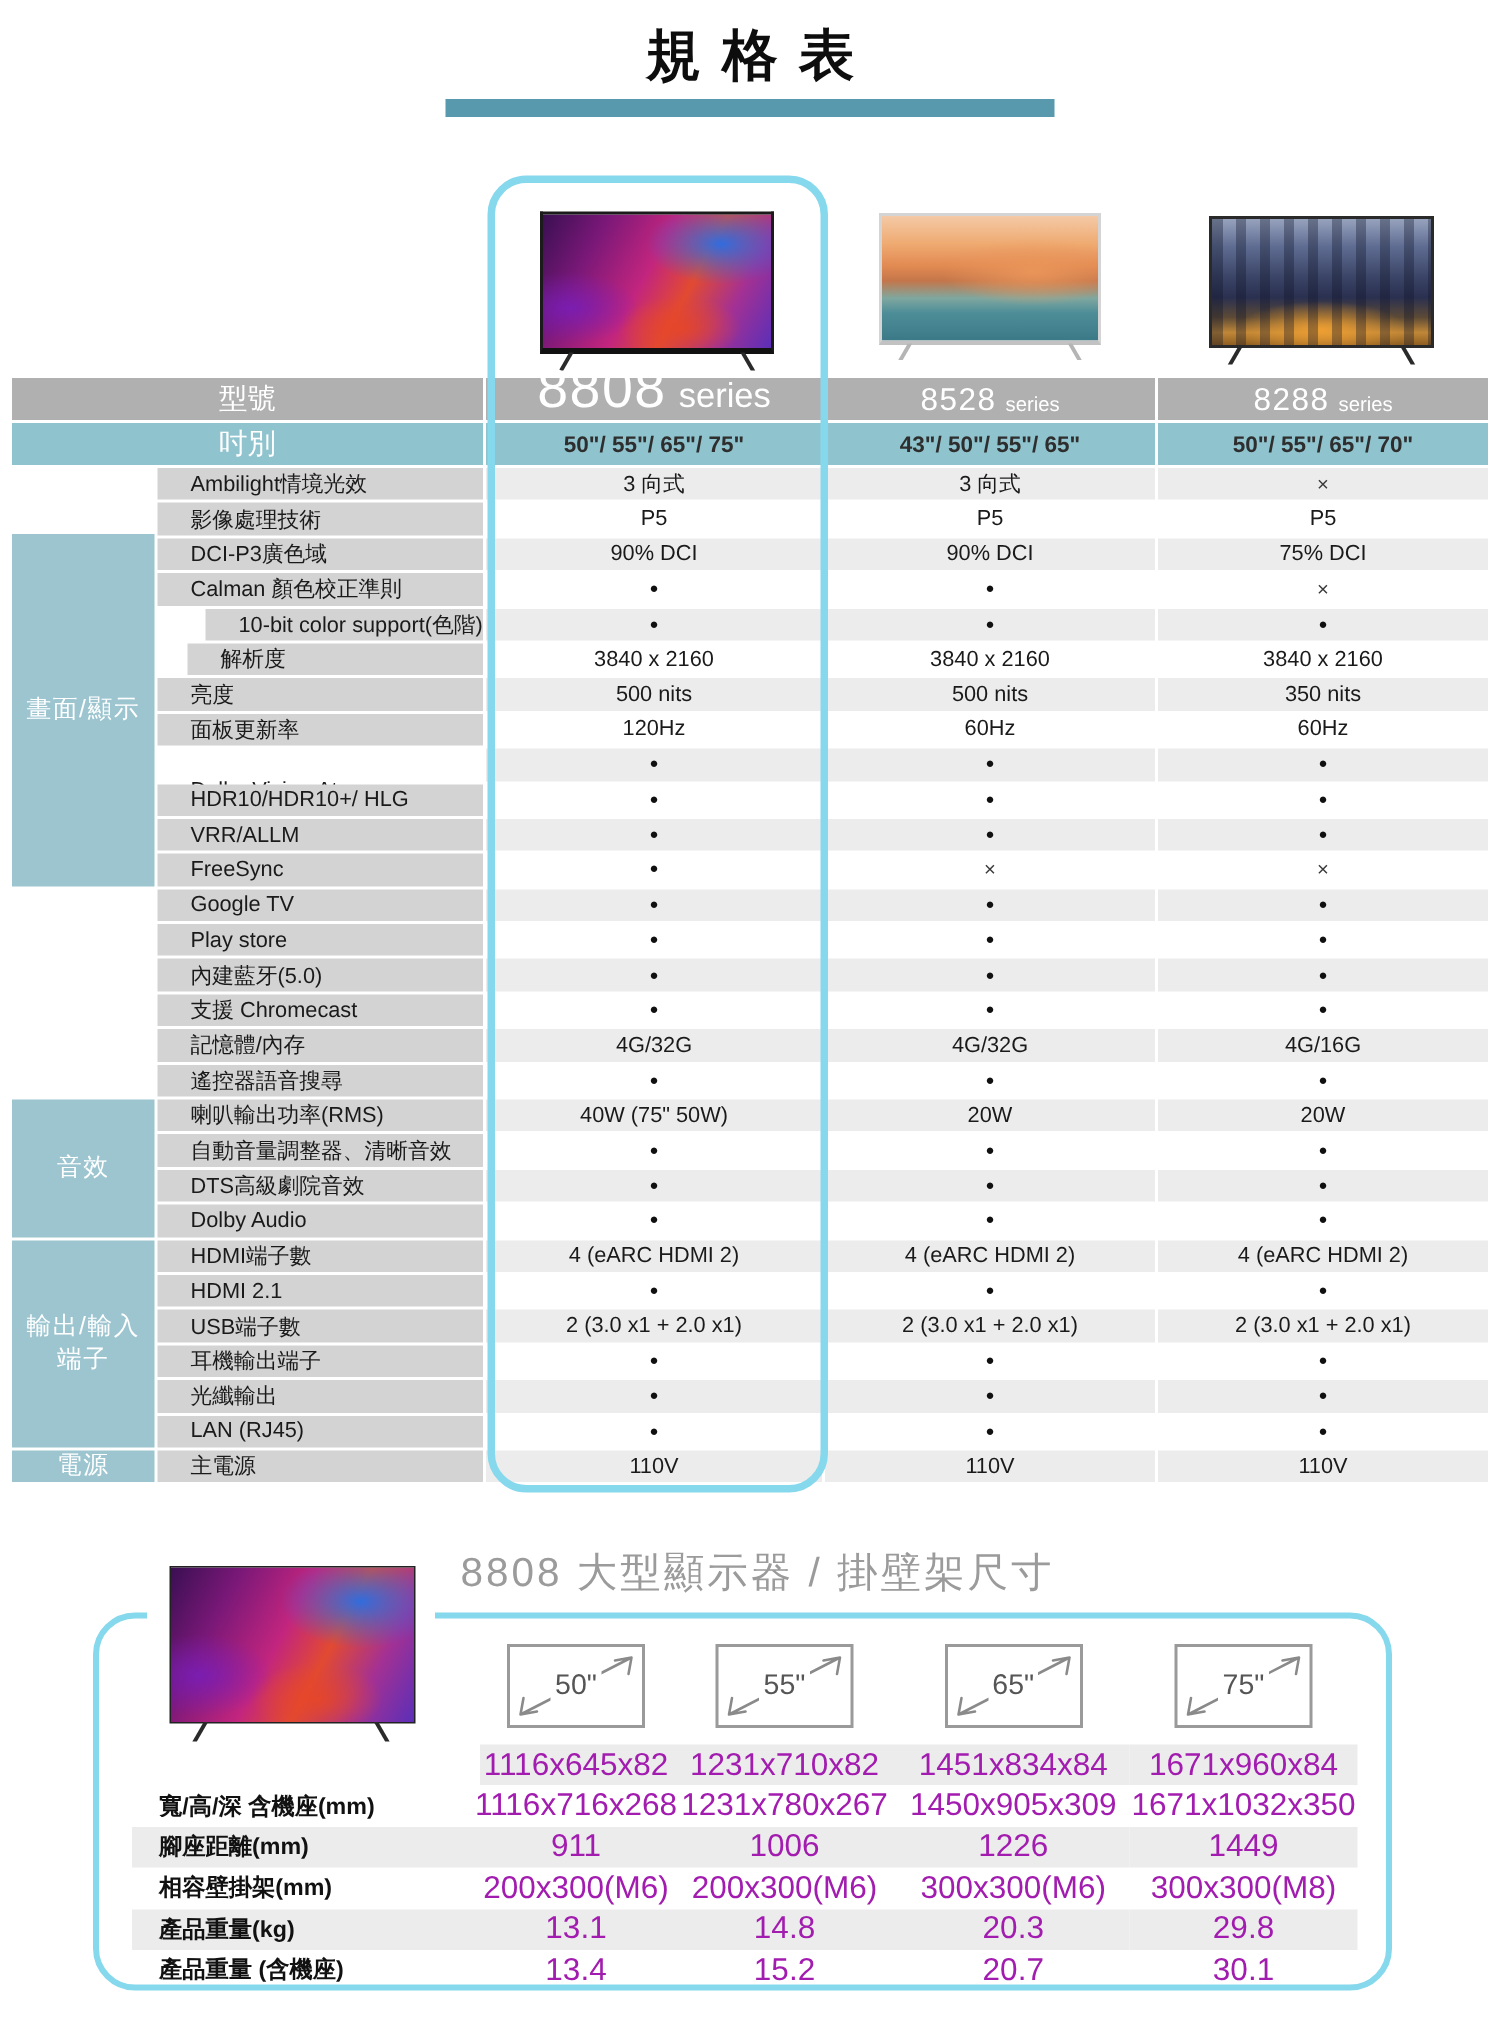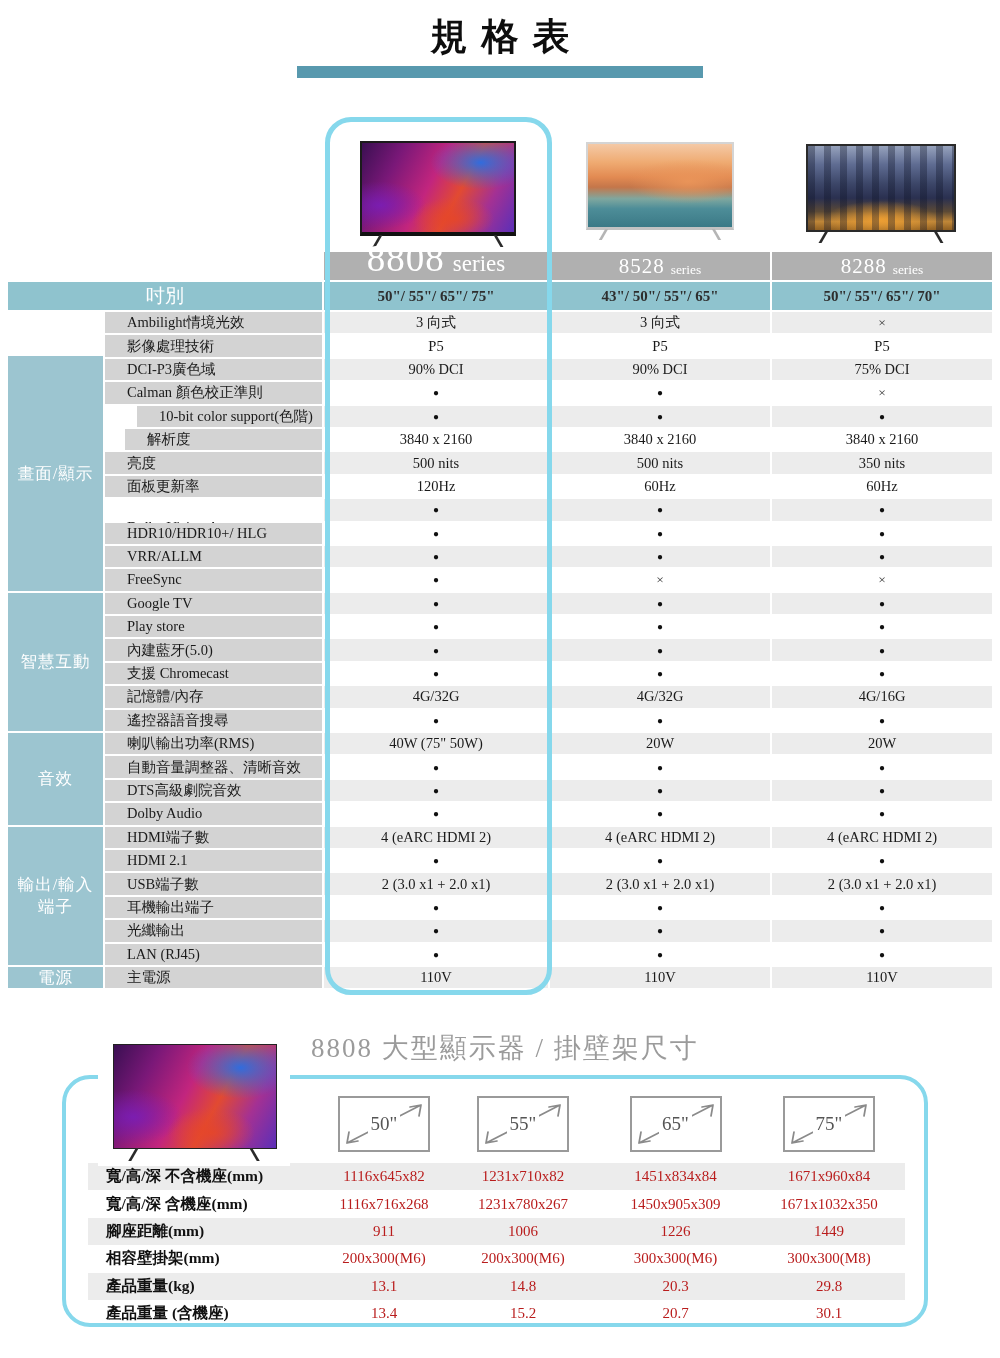"規格表" .page { font-family: Liberation Serif, serif -> Liberation Sans, sans-serif }
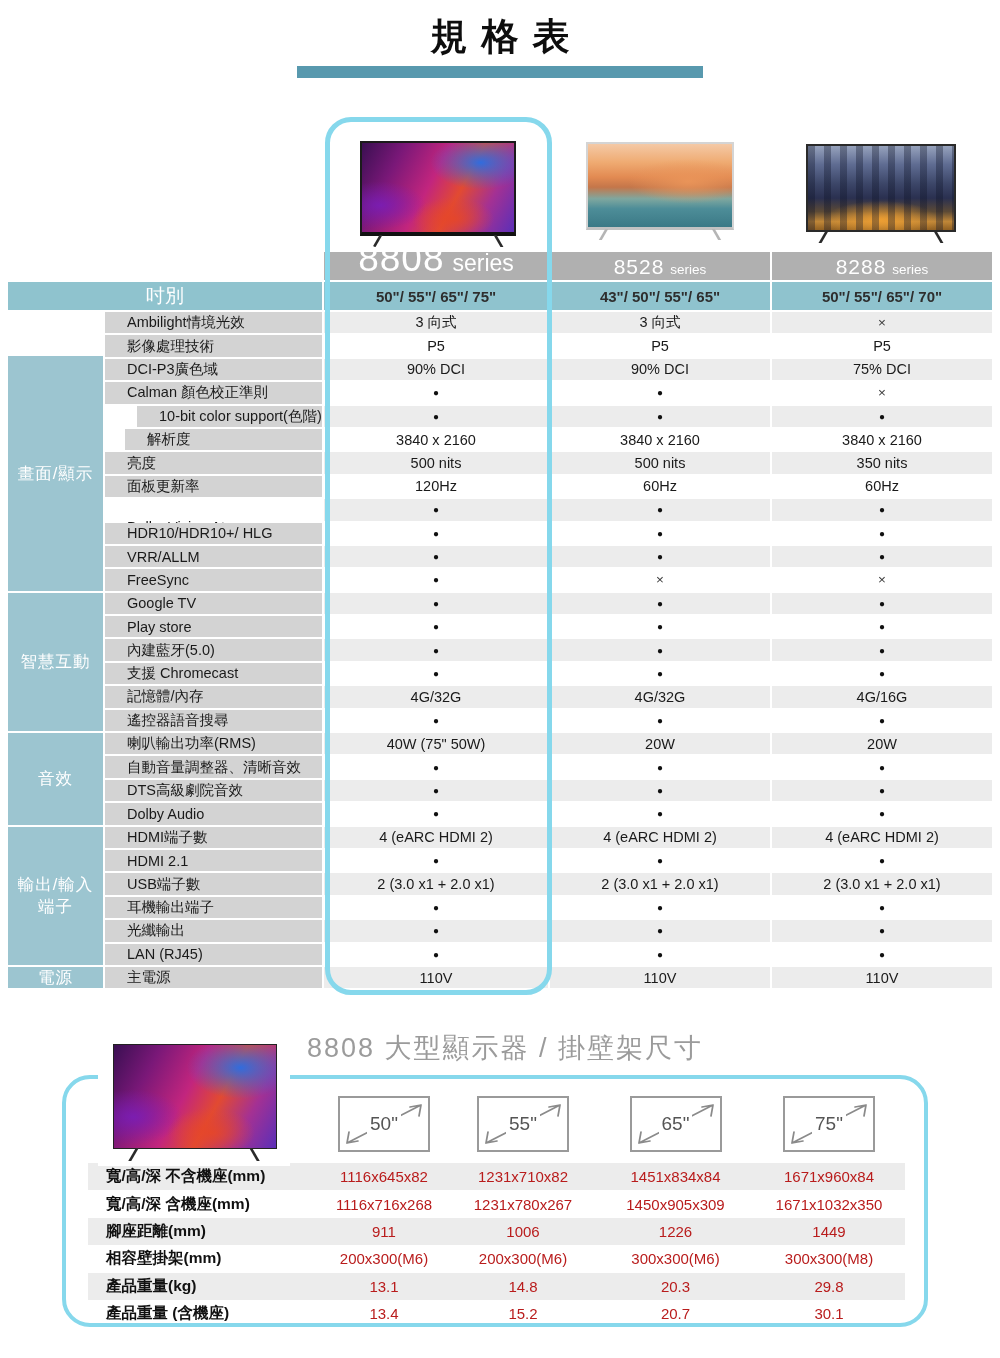"型號" div.cell { html: none -> <div>型號</div> }
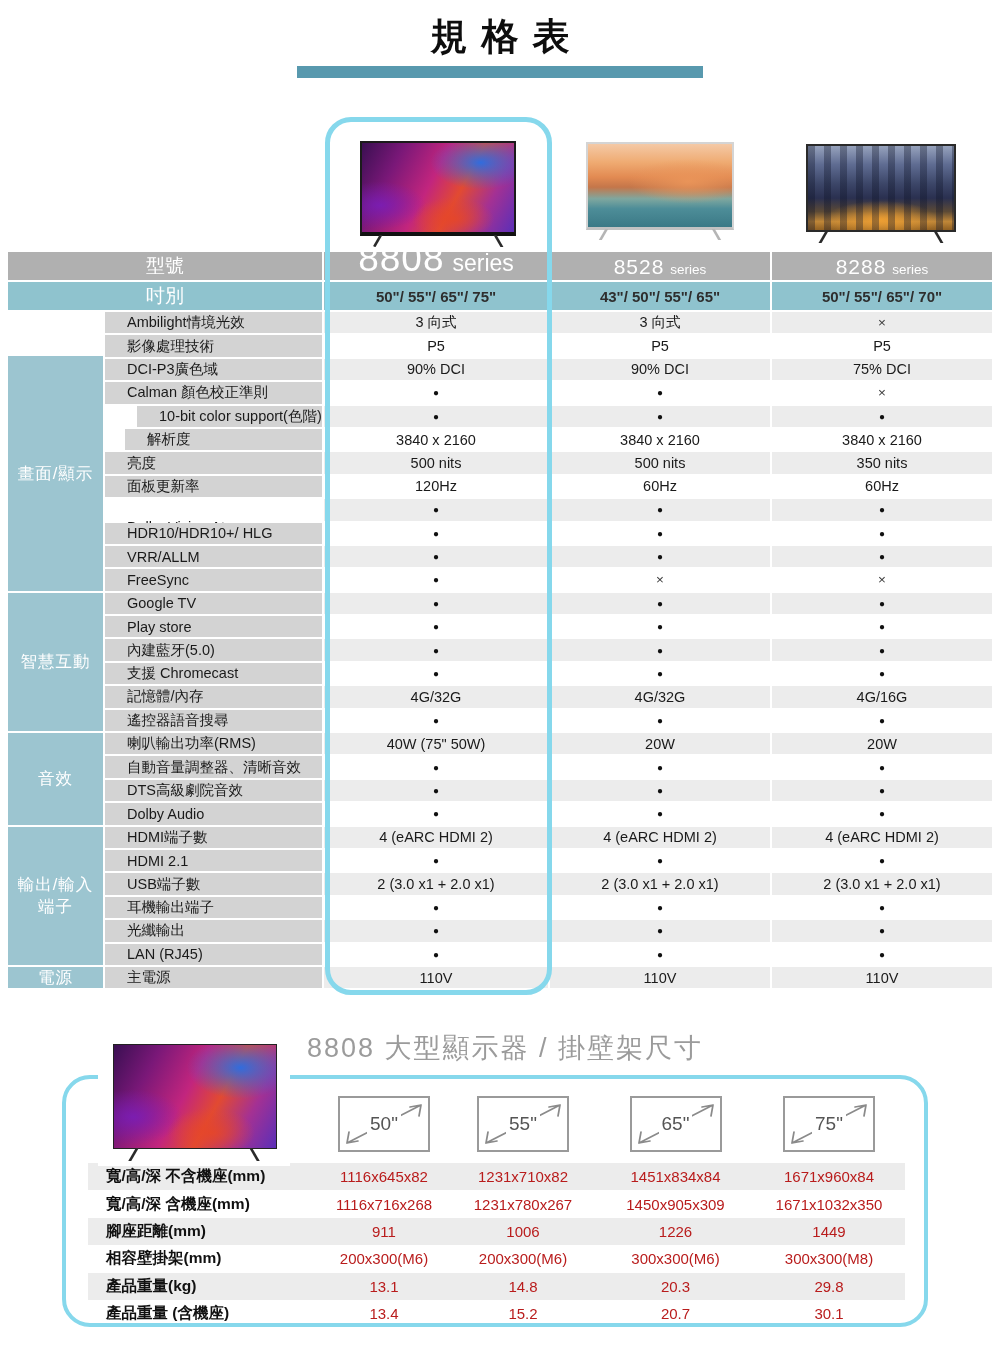"智慧互動" div.cell { html: <div> <div>智慧互動</div> </div> -> none }
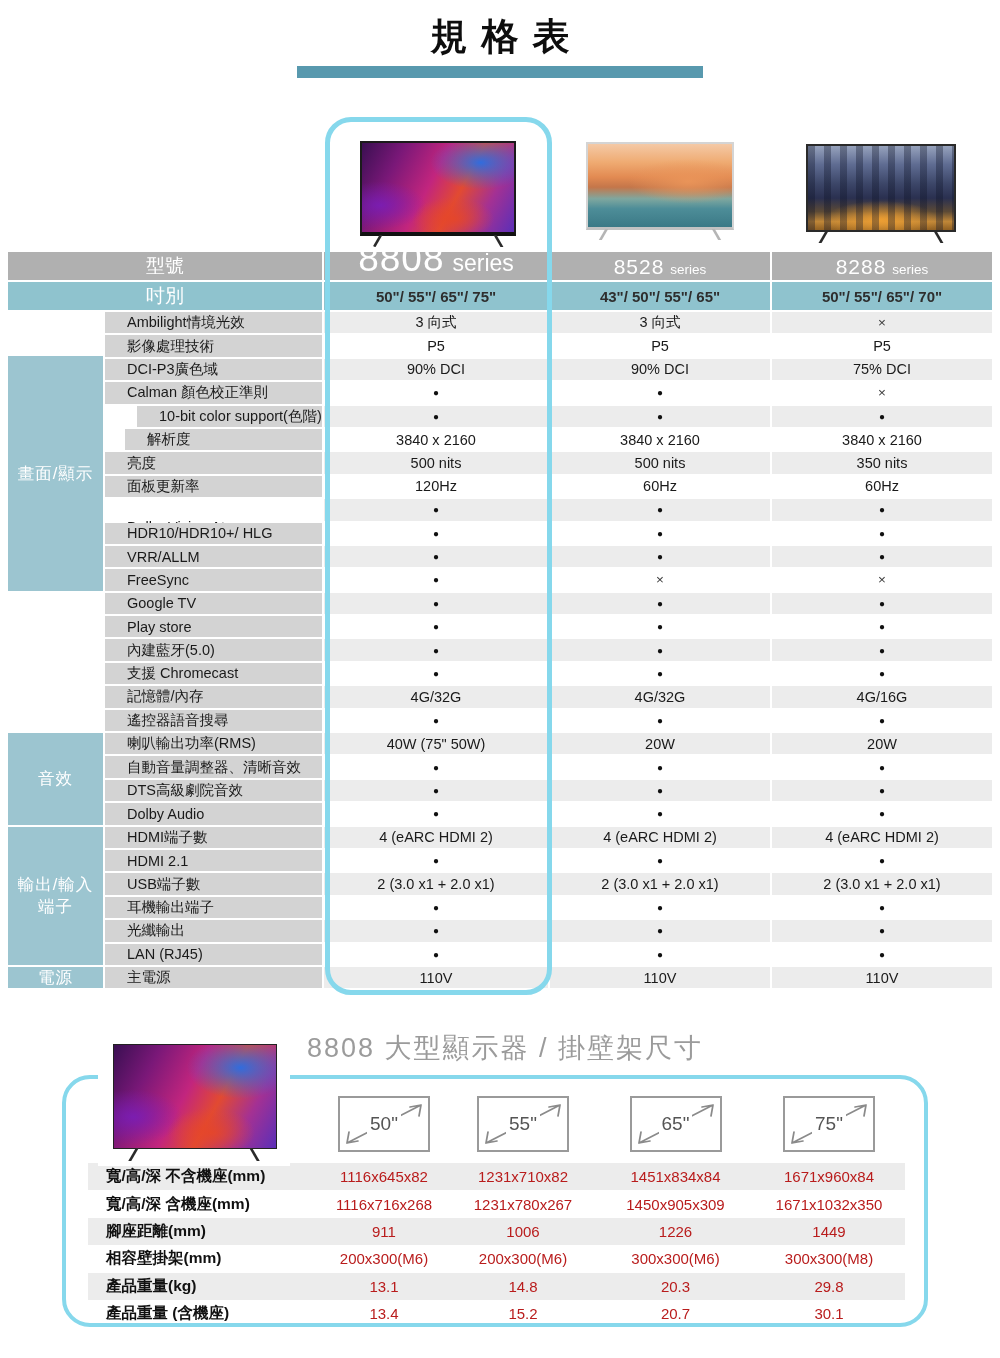"寬/高/深 不含機座(mm)" div.wm-label { html: <div>寬/高/深 不含機座(mm)</div> -> none }
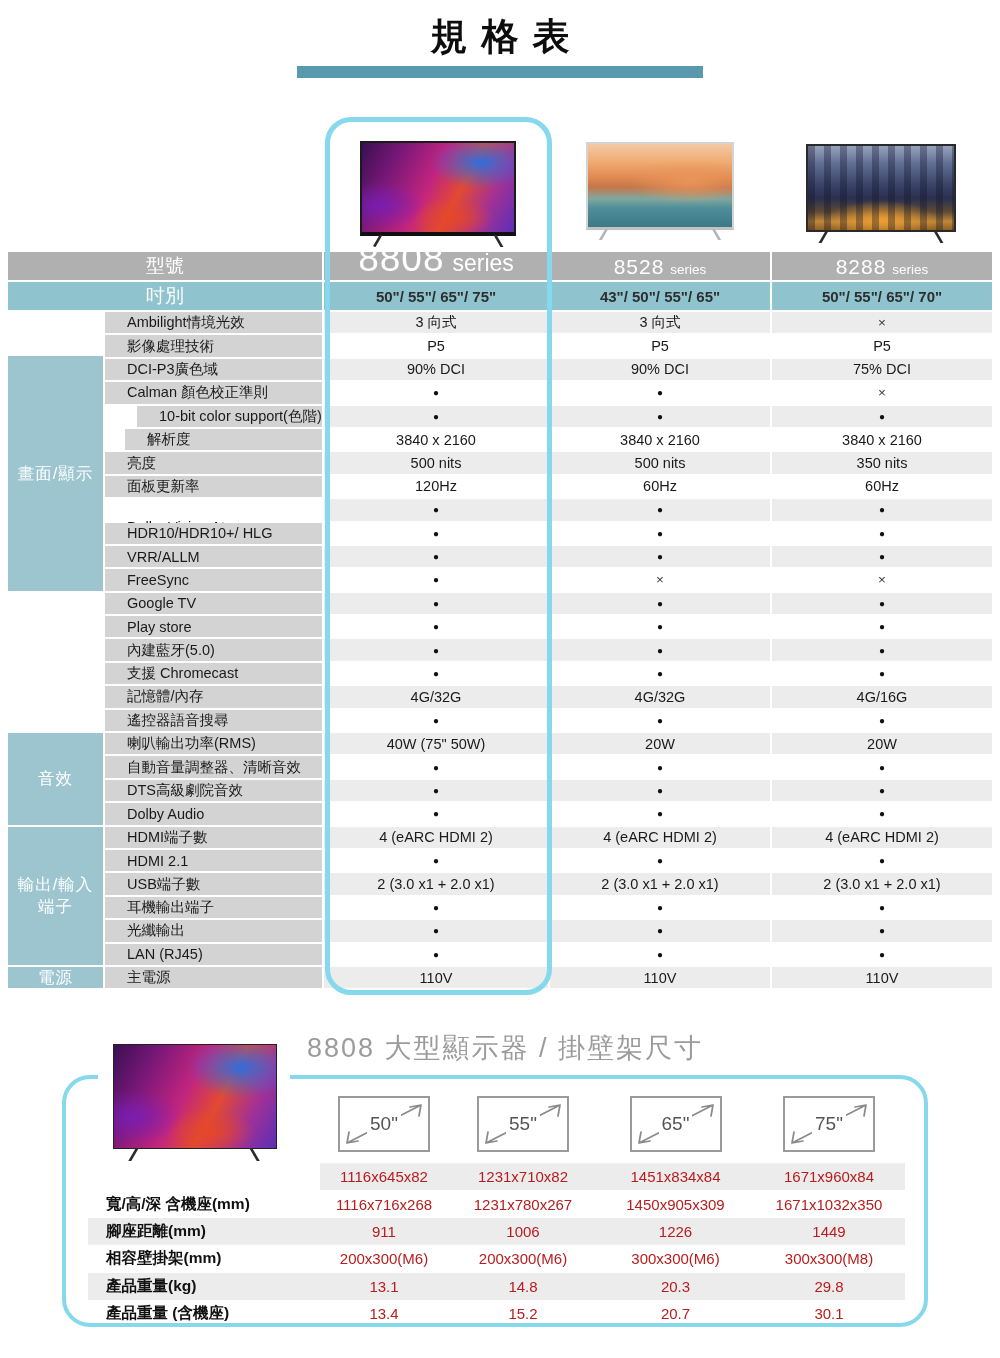"1116x645x82" .wm-value { color: #b91c1c -> #a21caf; font-size: 15px -> 21px }
